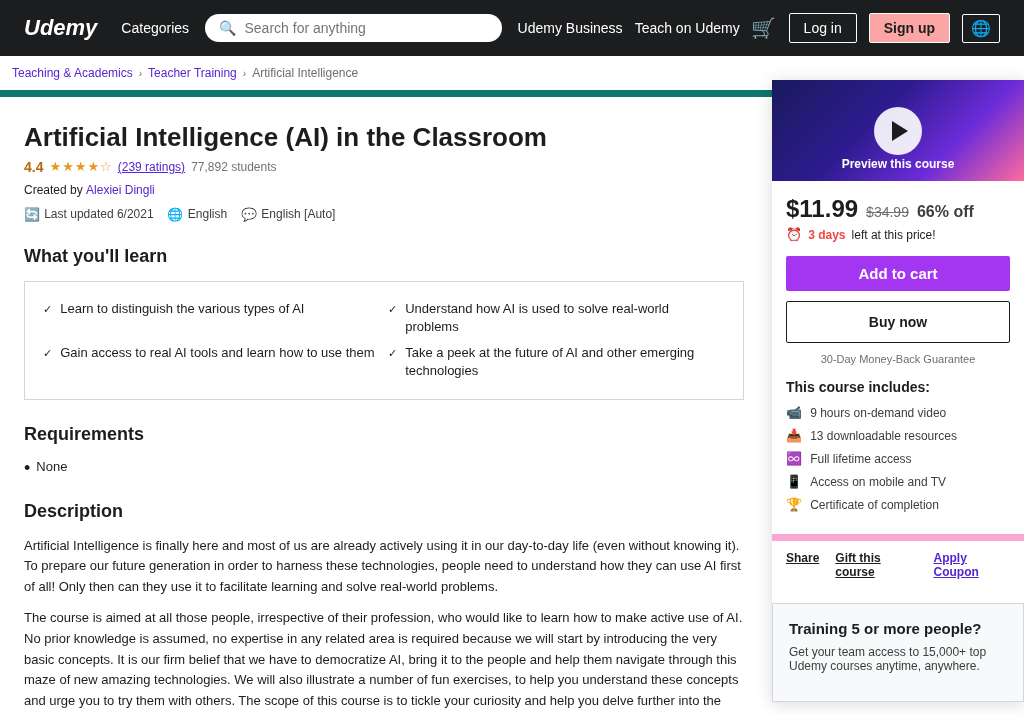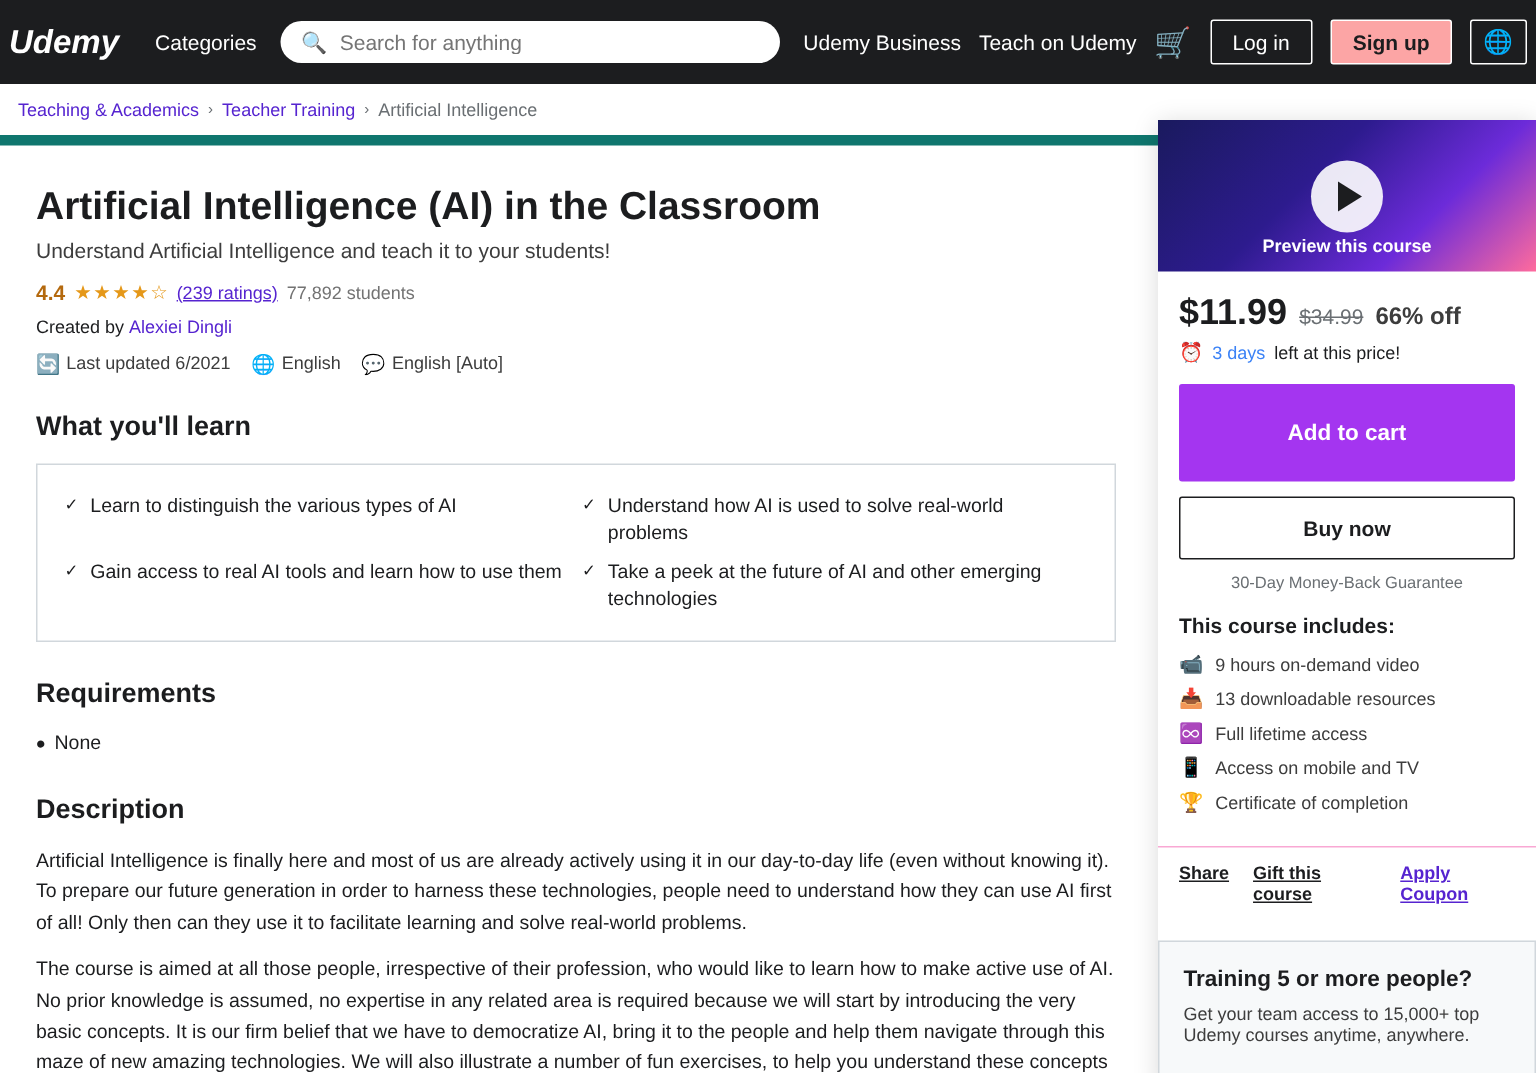"Udemy" div { padding: 0 6px -> 0 24px }
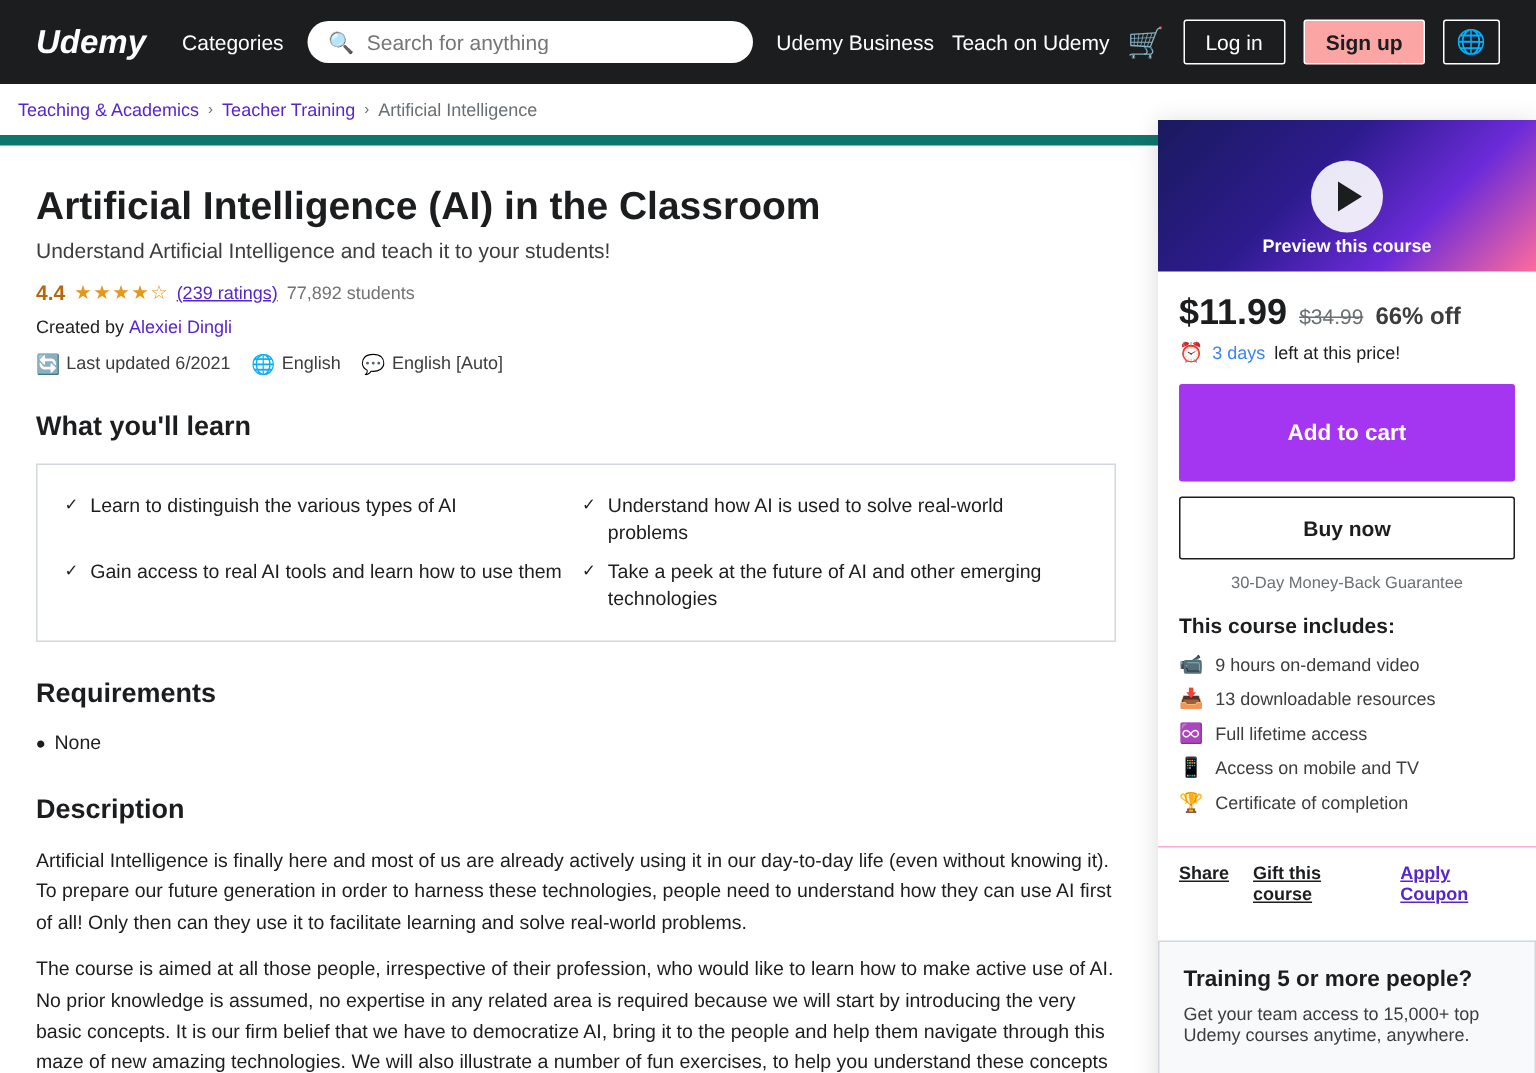"Understand Artificial Intelligence and" p.course-subtitle { html: <p>Understand Artificial Intelligence and teach it to your students!</p> -> none }
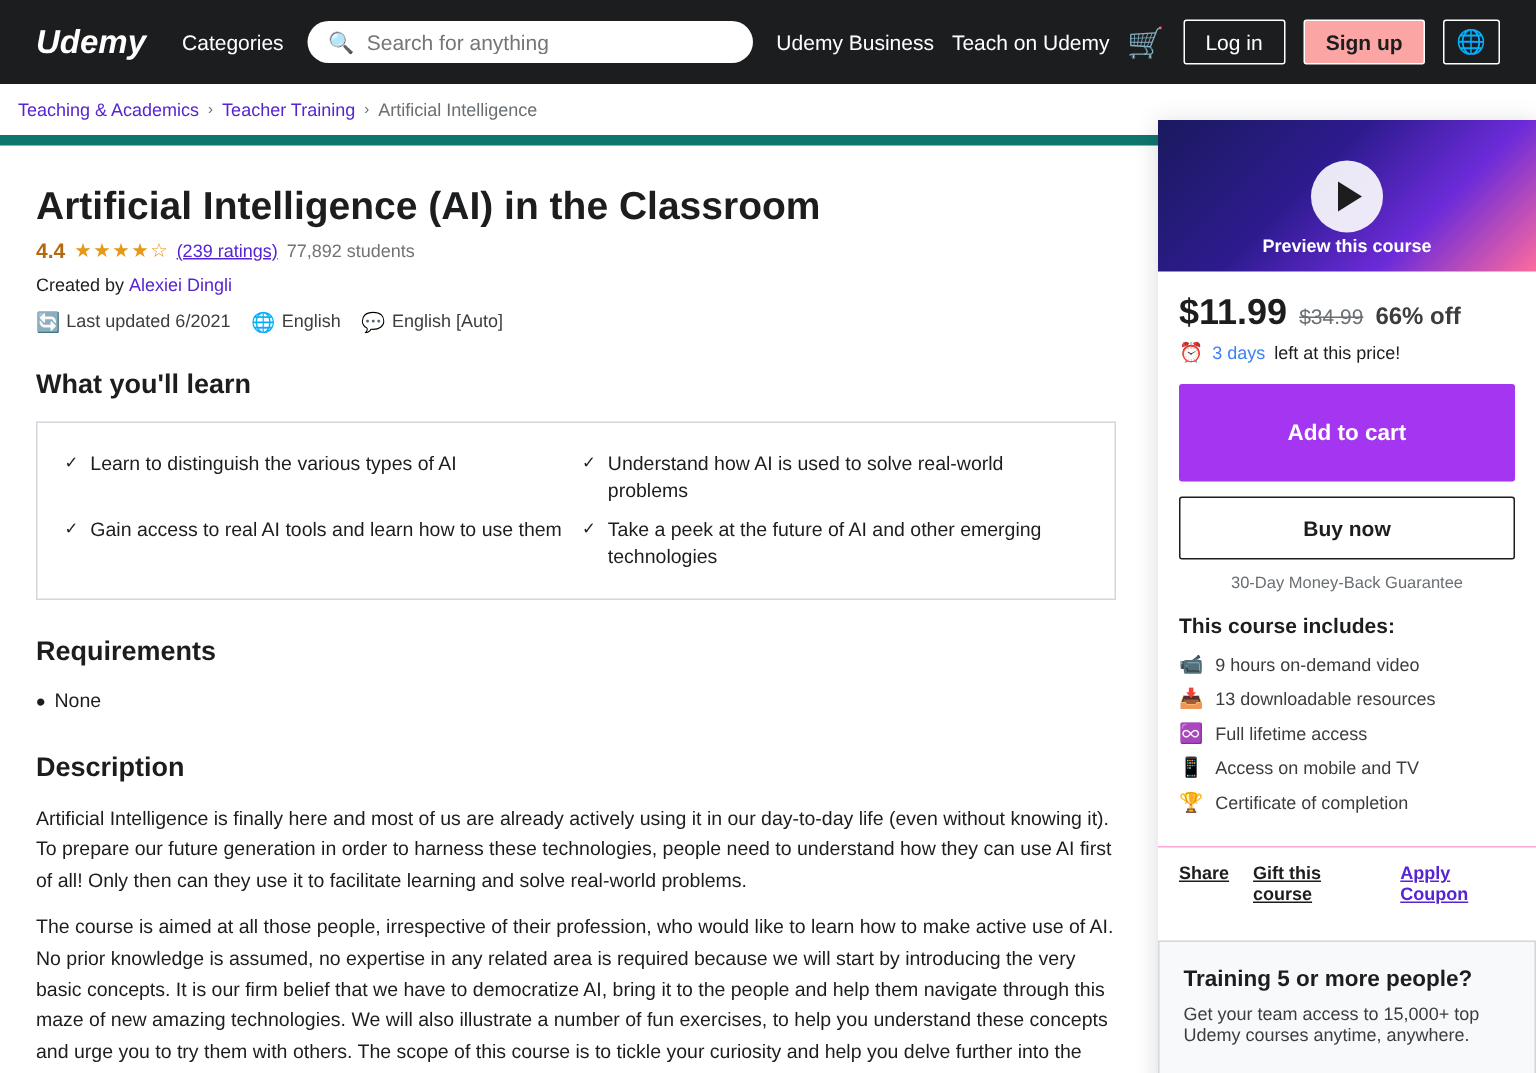"3 days" .timer-text { color: #3b82f6 -> #ef4444; font-weight: 400 -> 700 }
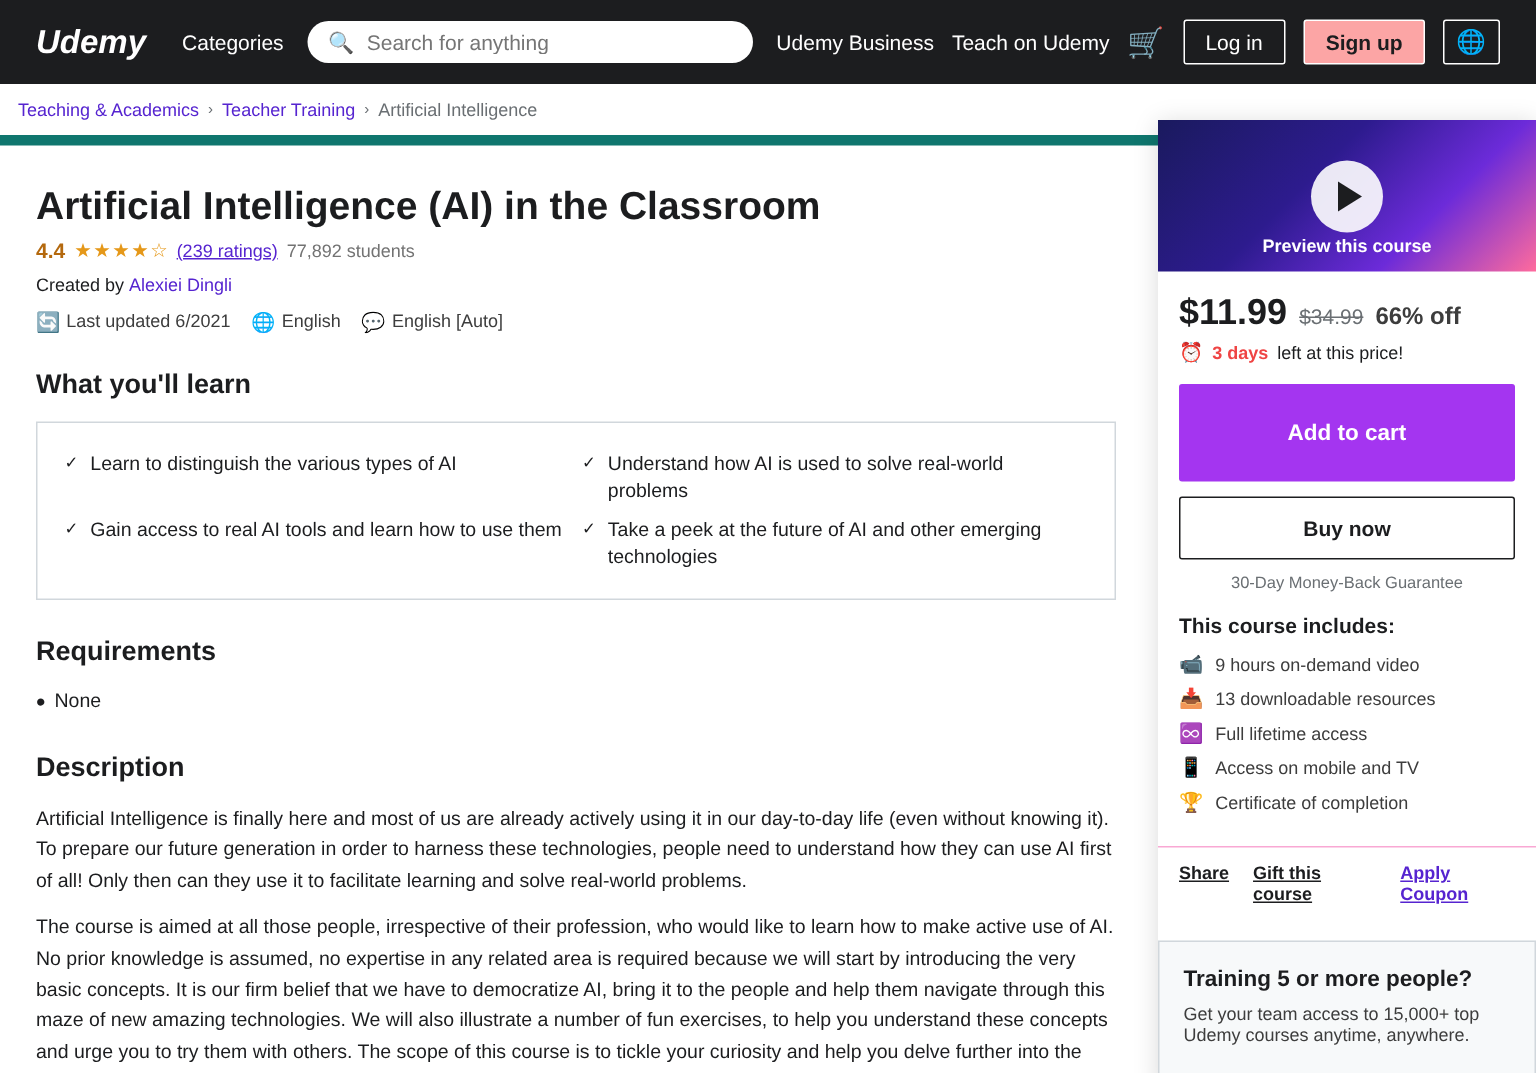"Add to cart" .btn-add-cart { padding: 24px -> 9px }
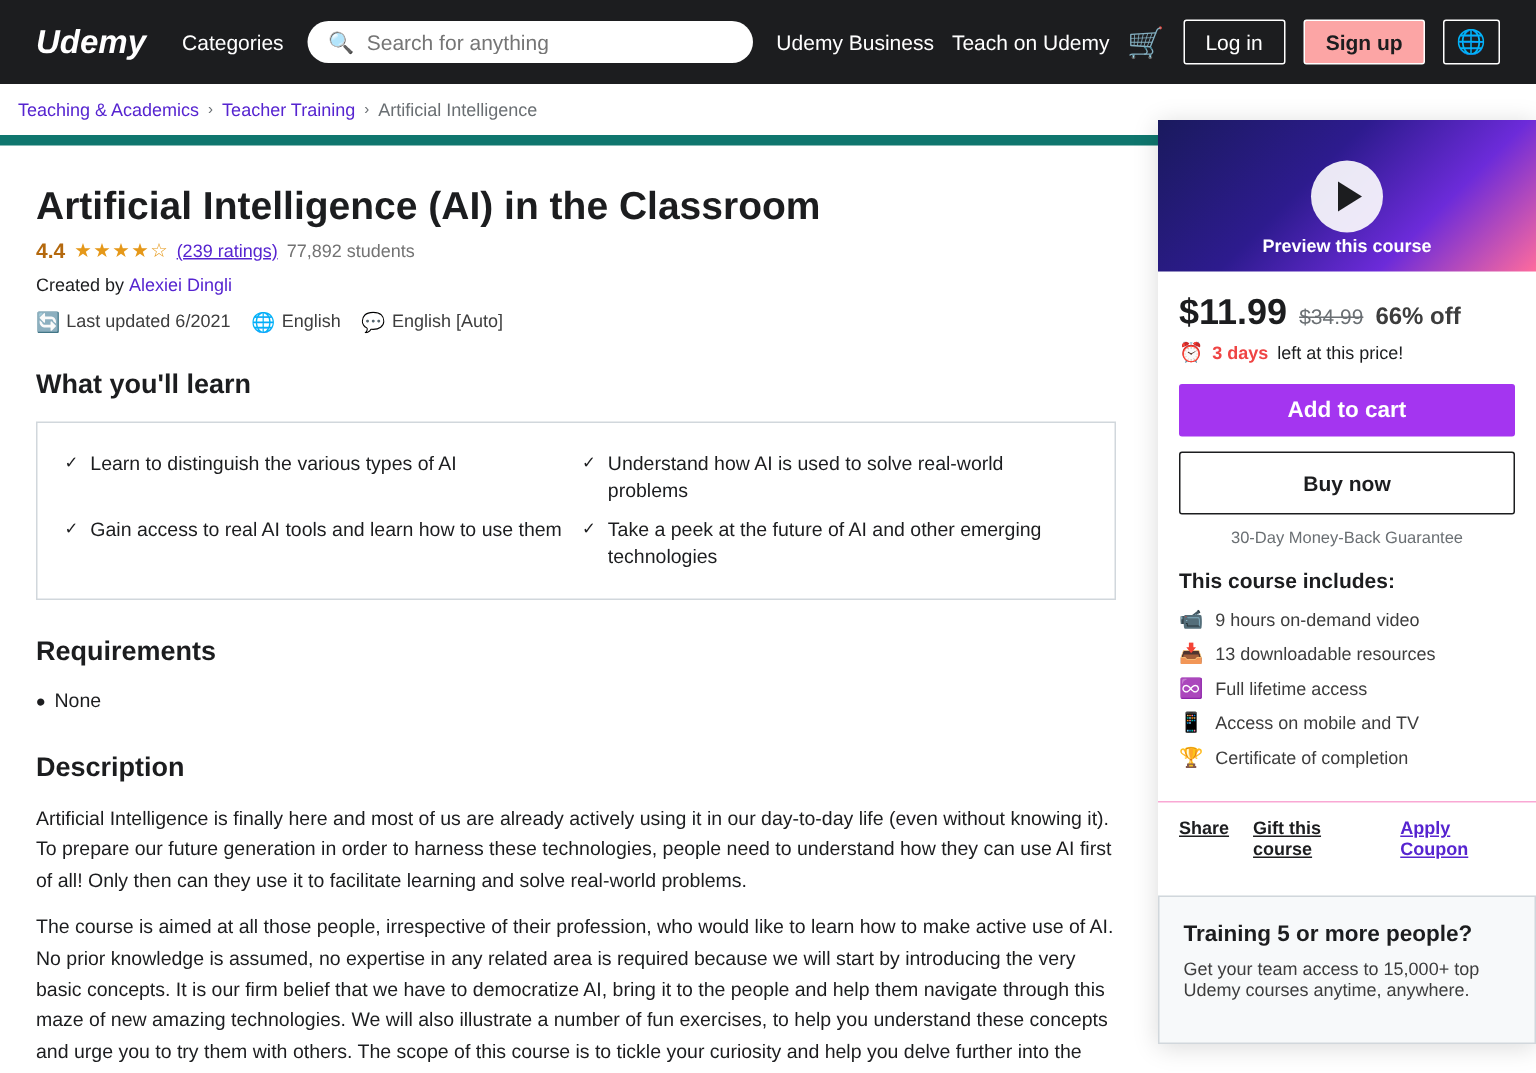"Share" .sidebar-actions { border-top: 1px solid #f9a8d4 -> 7px solid #f9a8d4 }
